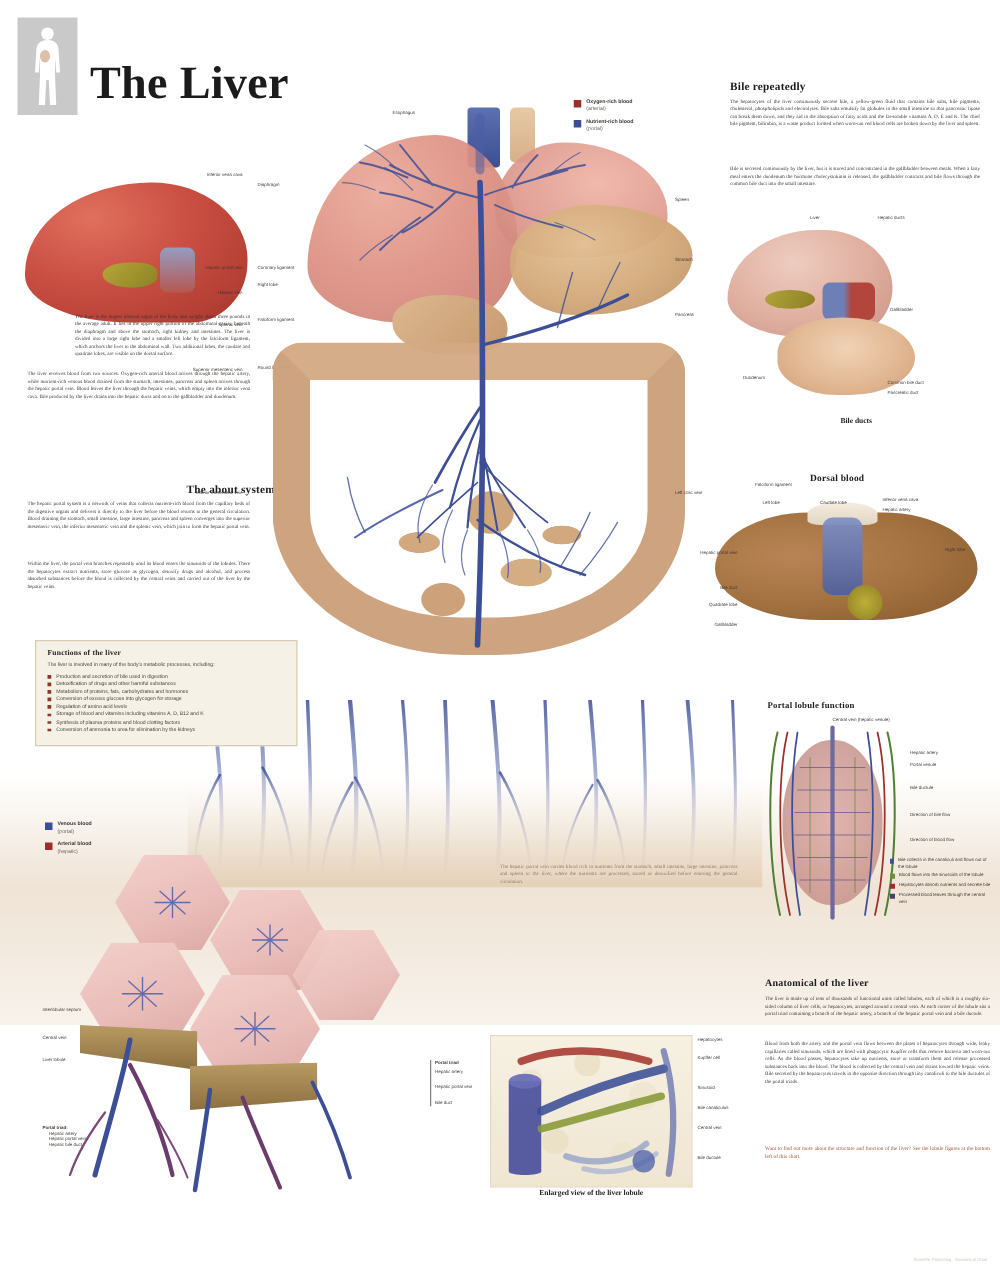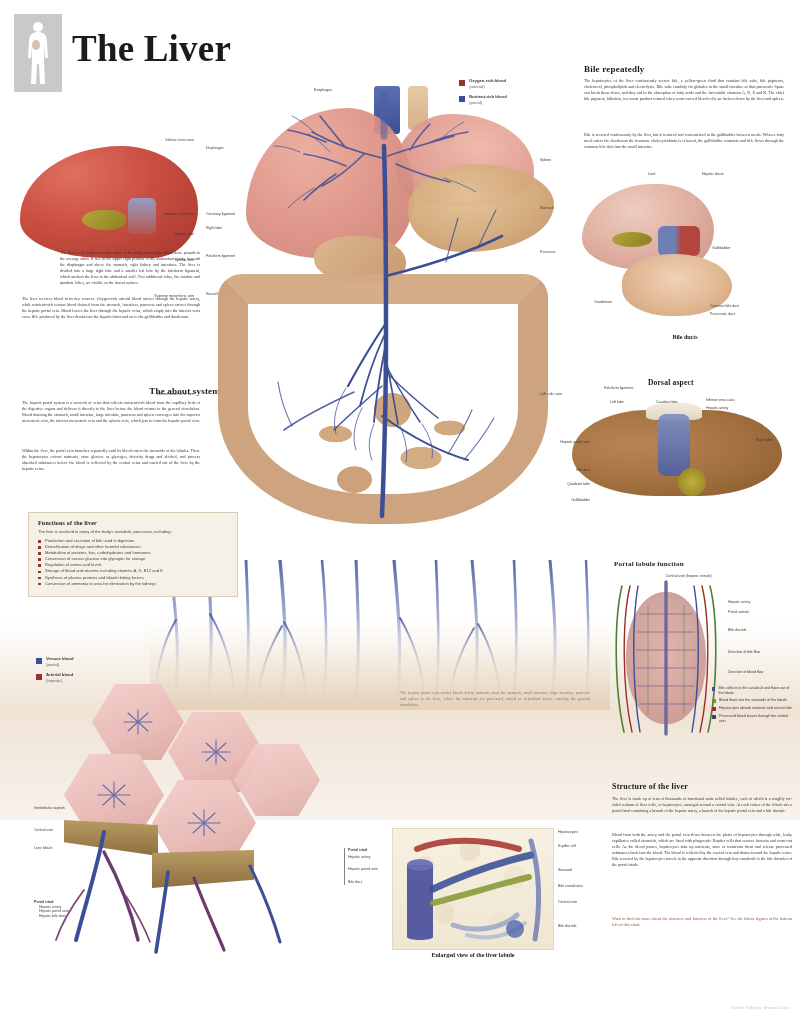"The Liver" #title { top: 30px -> 48px }
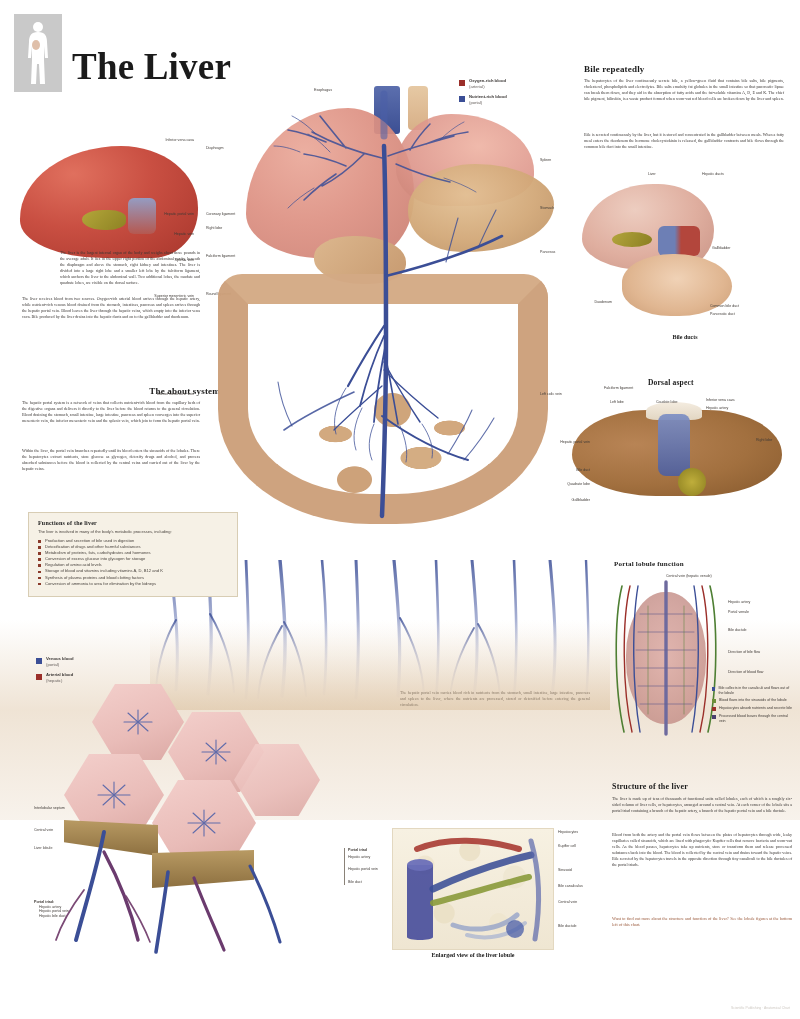"Dorsal aspect" div.abs { text: aspect -> blood }
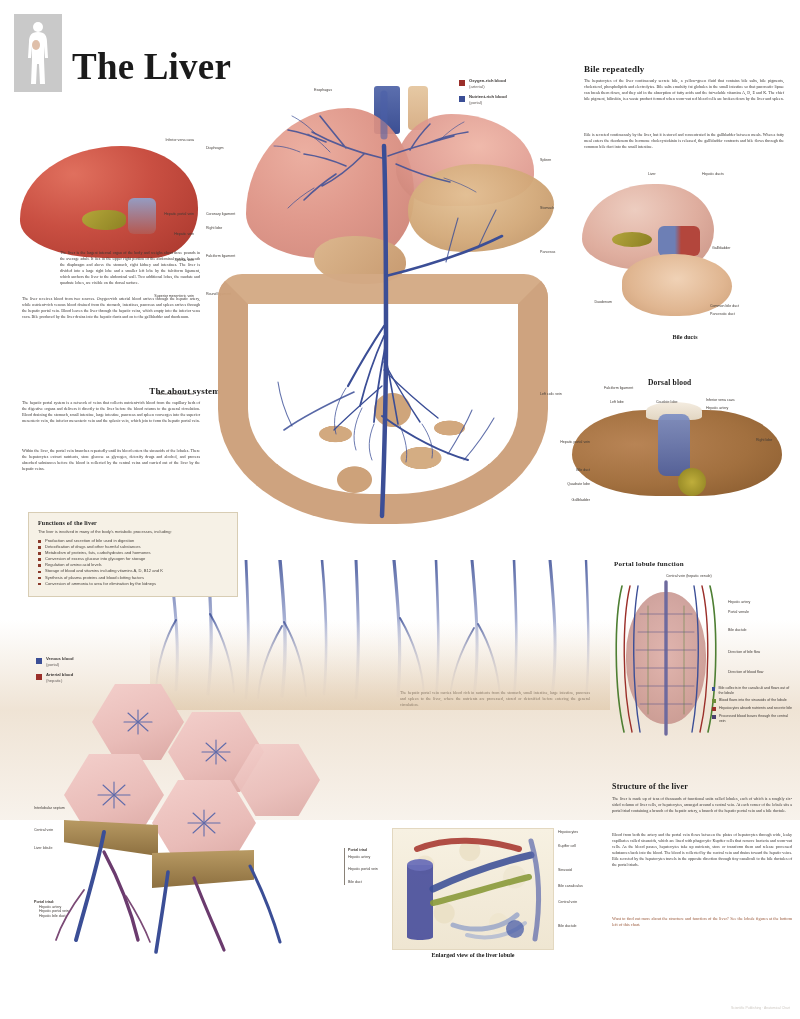"Structure of the liver" div.abs { text: Structure -> Anatomical }
